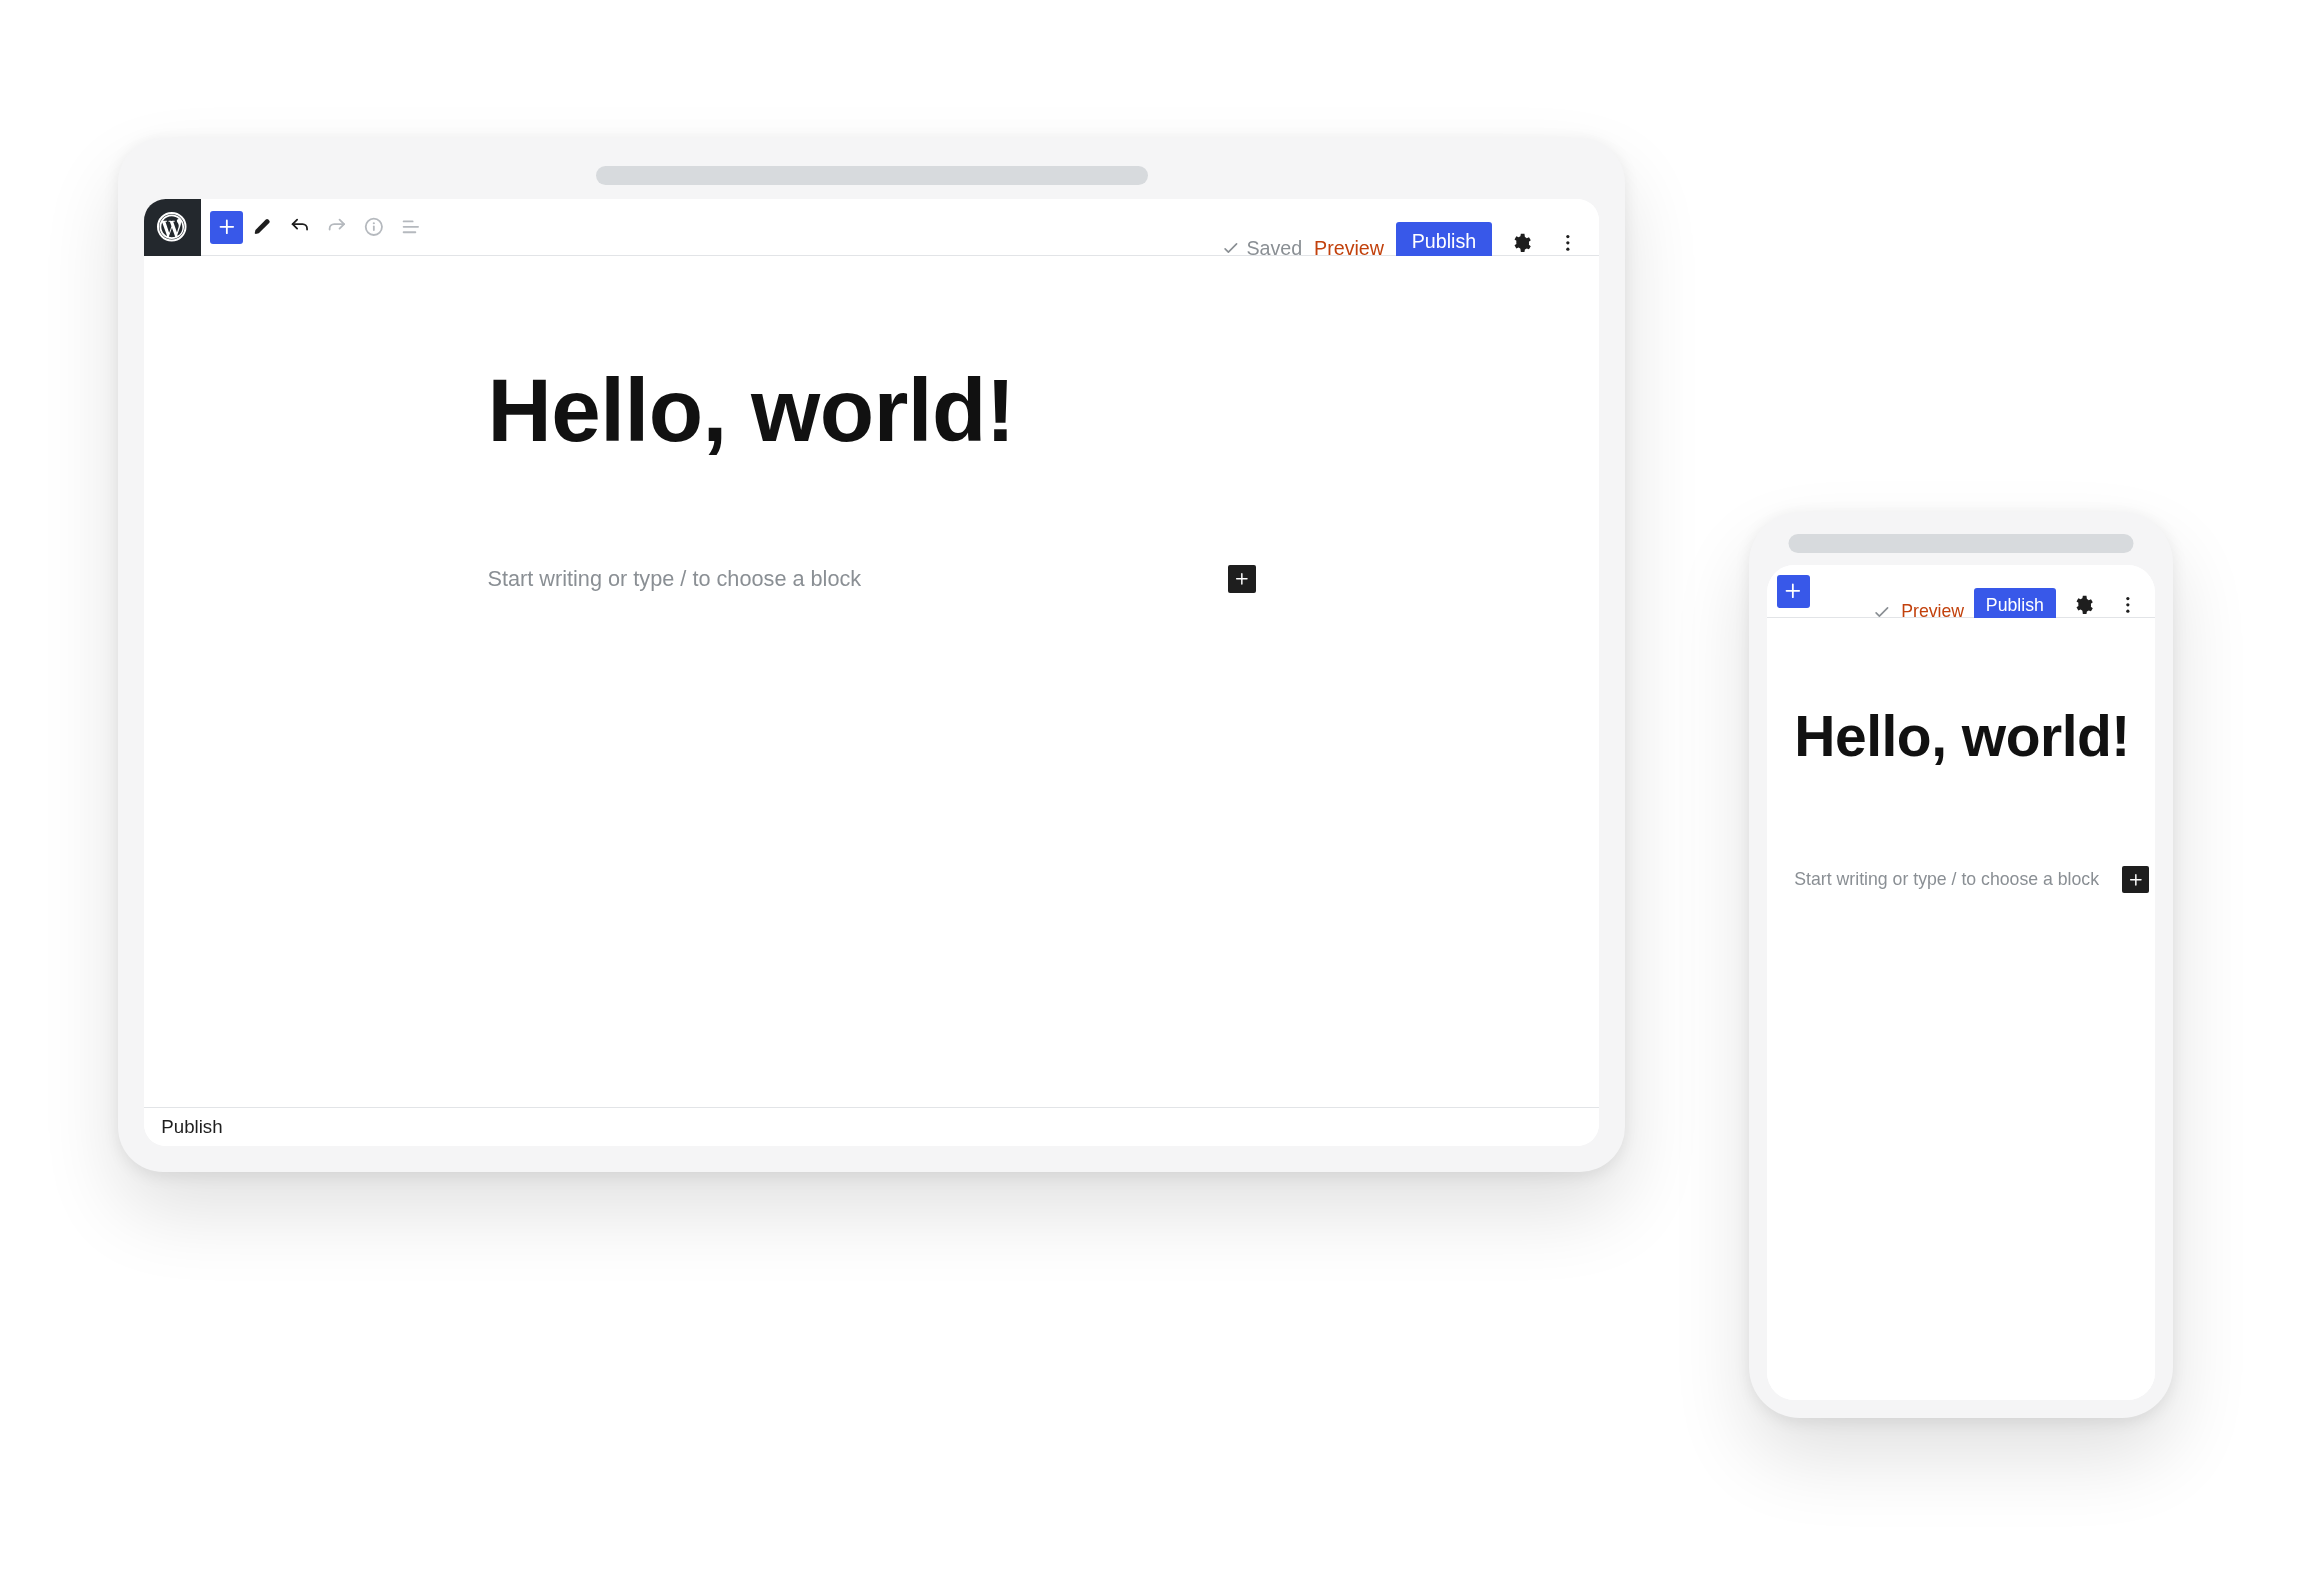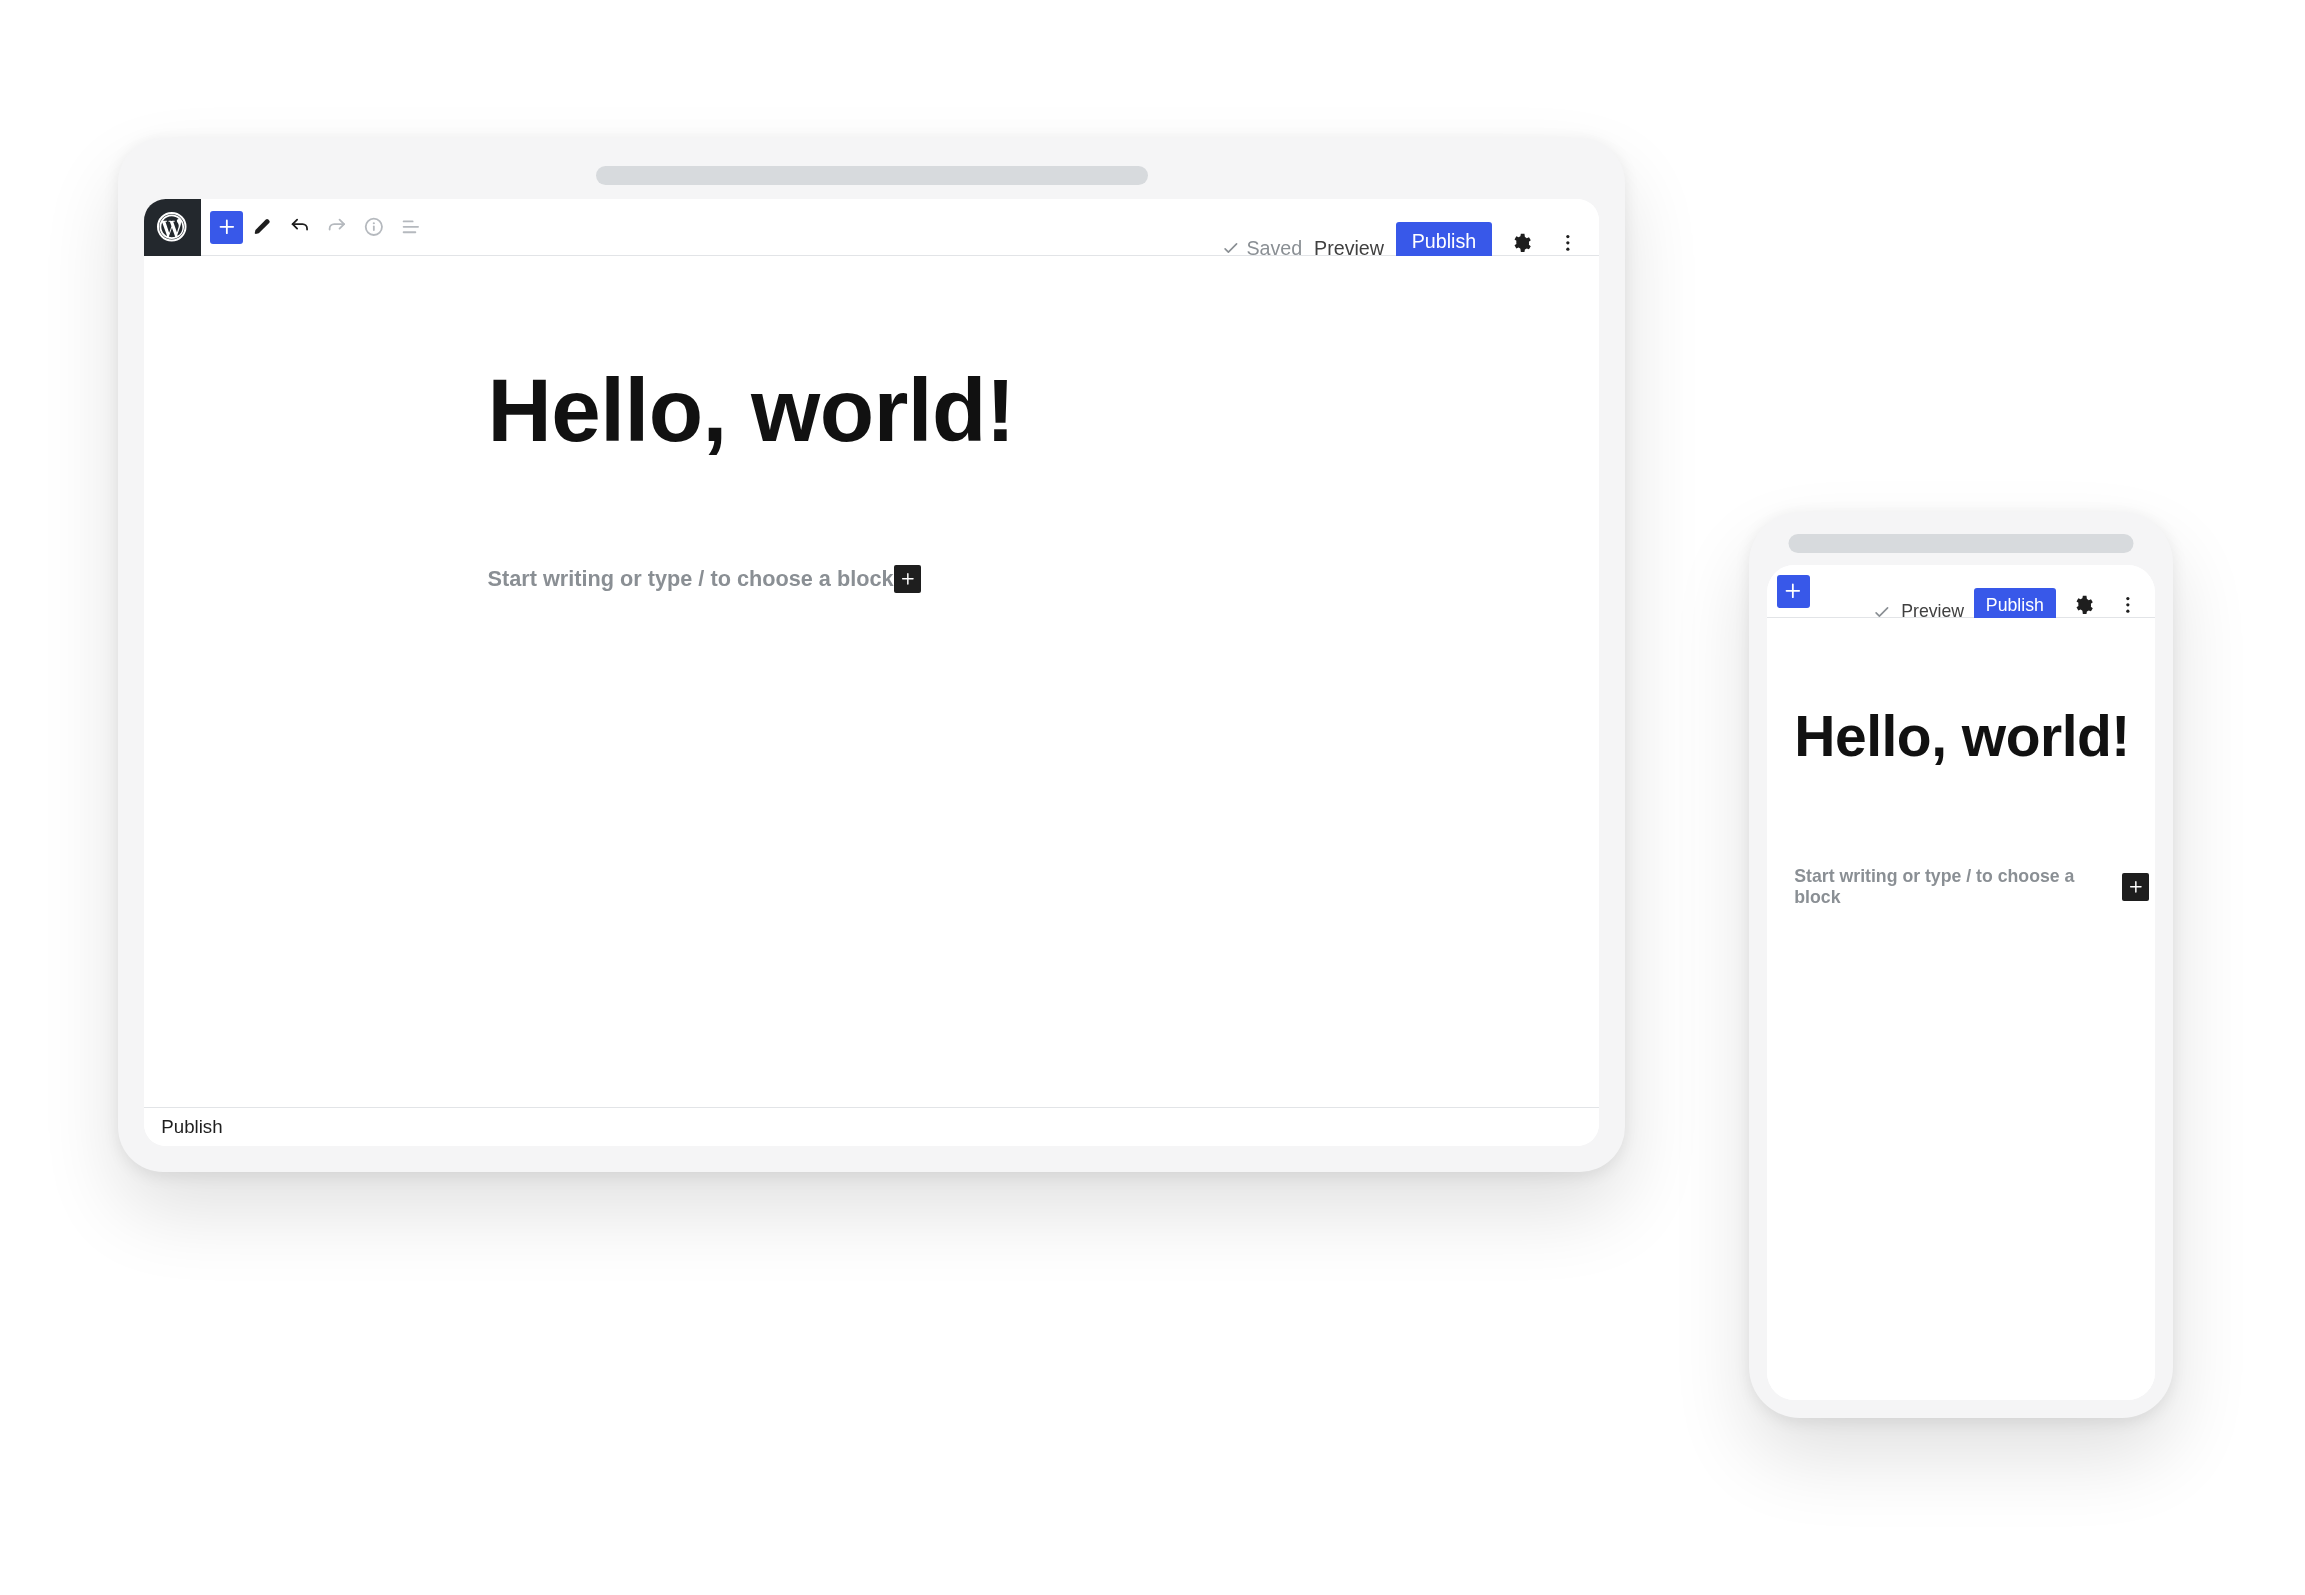"Preview" .link-btn { color: #404040 -> #c2410c }
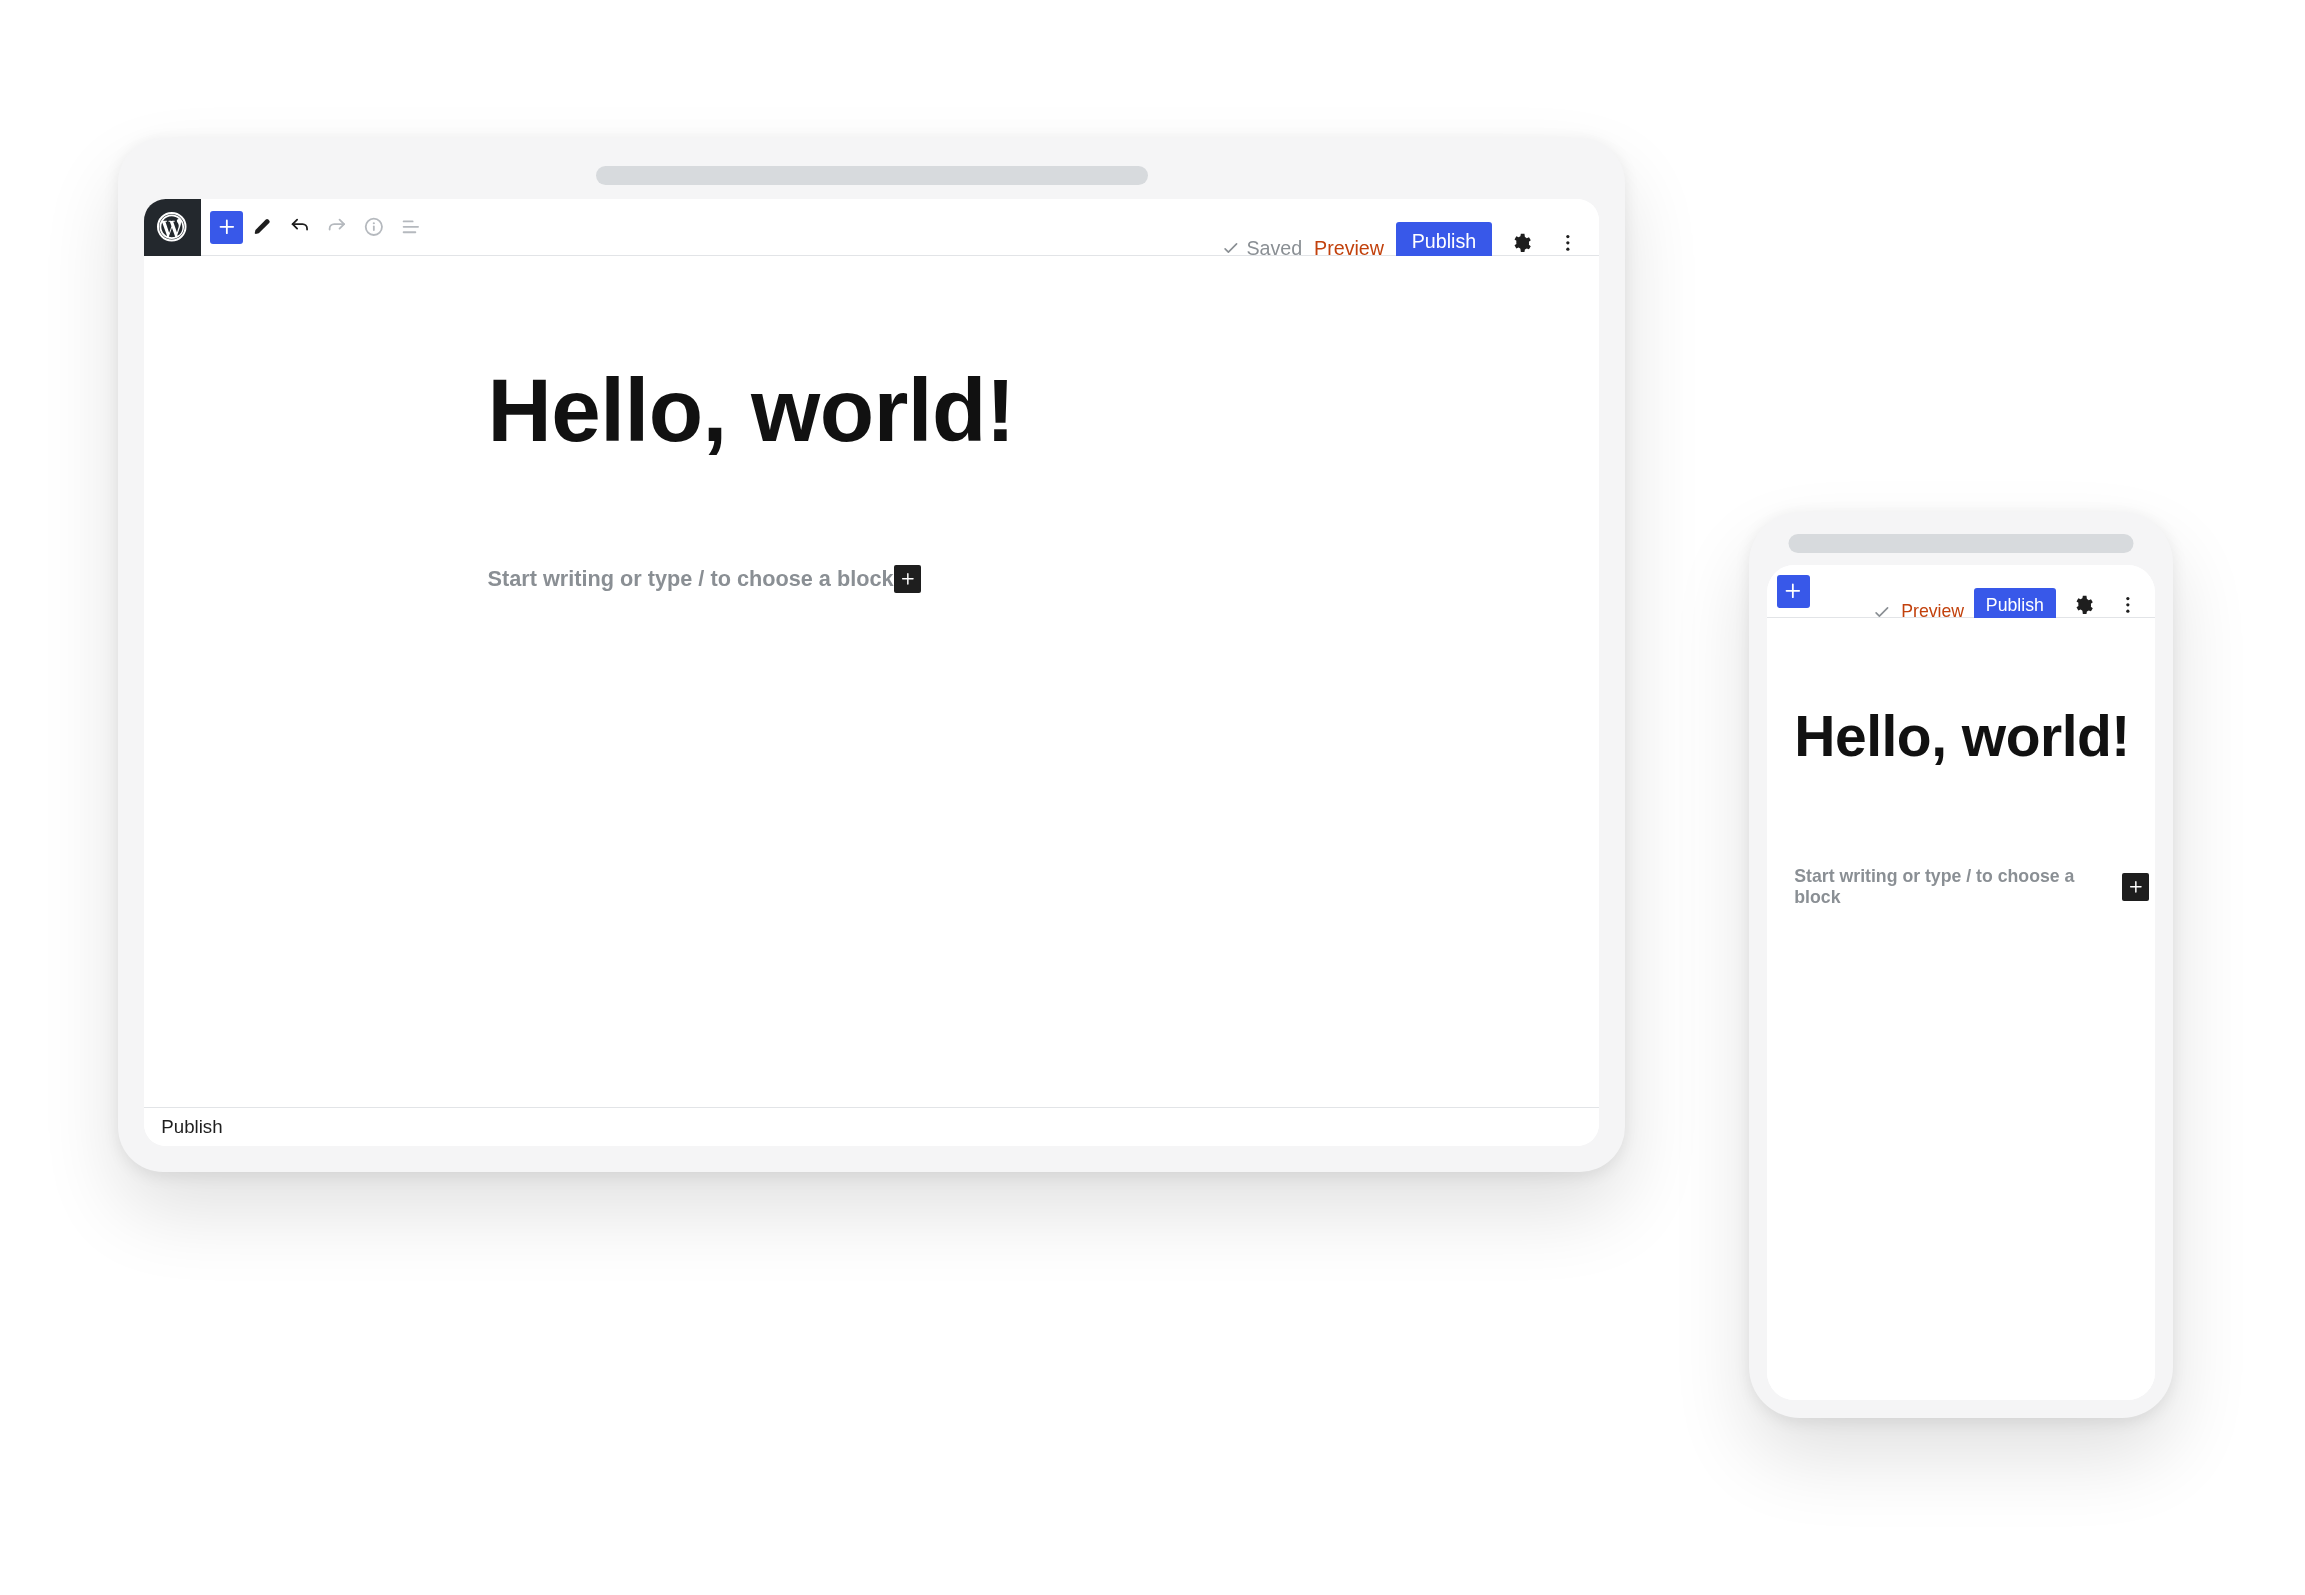"Start writing or type /" .ph-row { font-weight: bold -> none; justify-content: none -> space-between }
